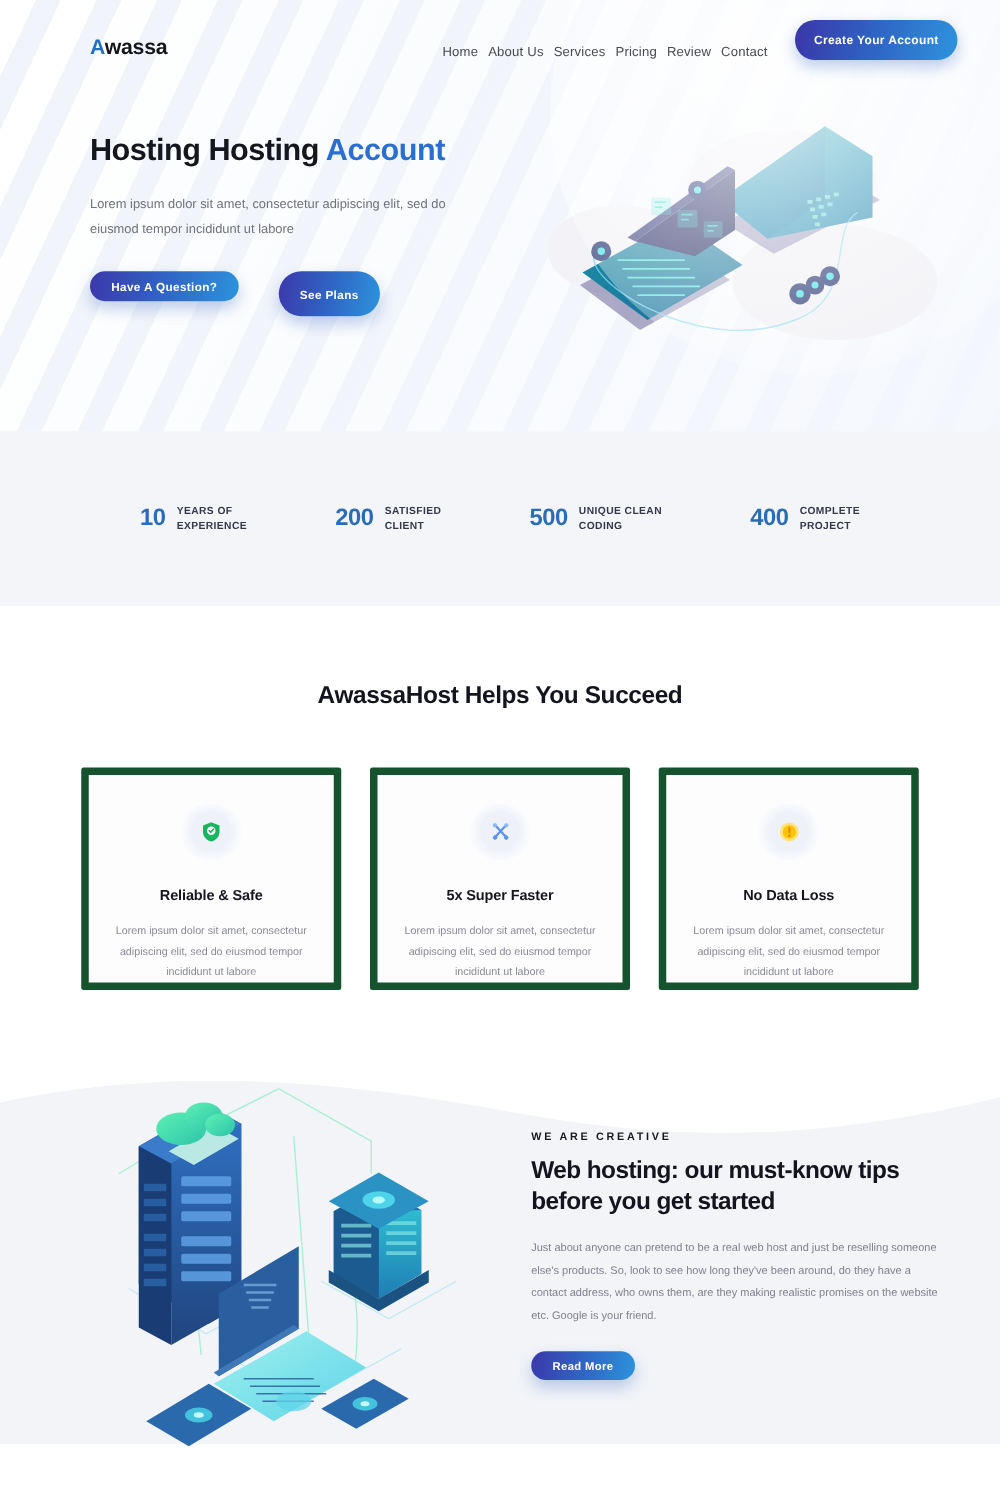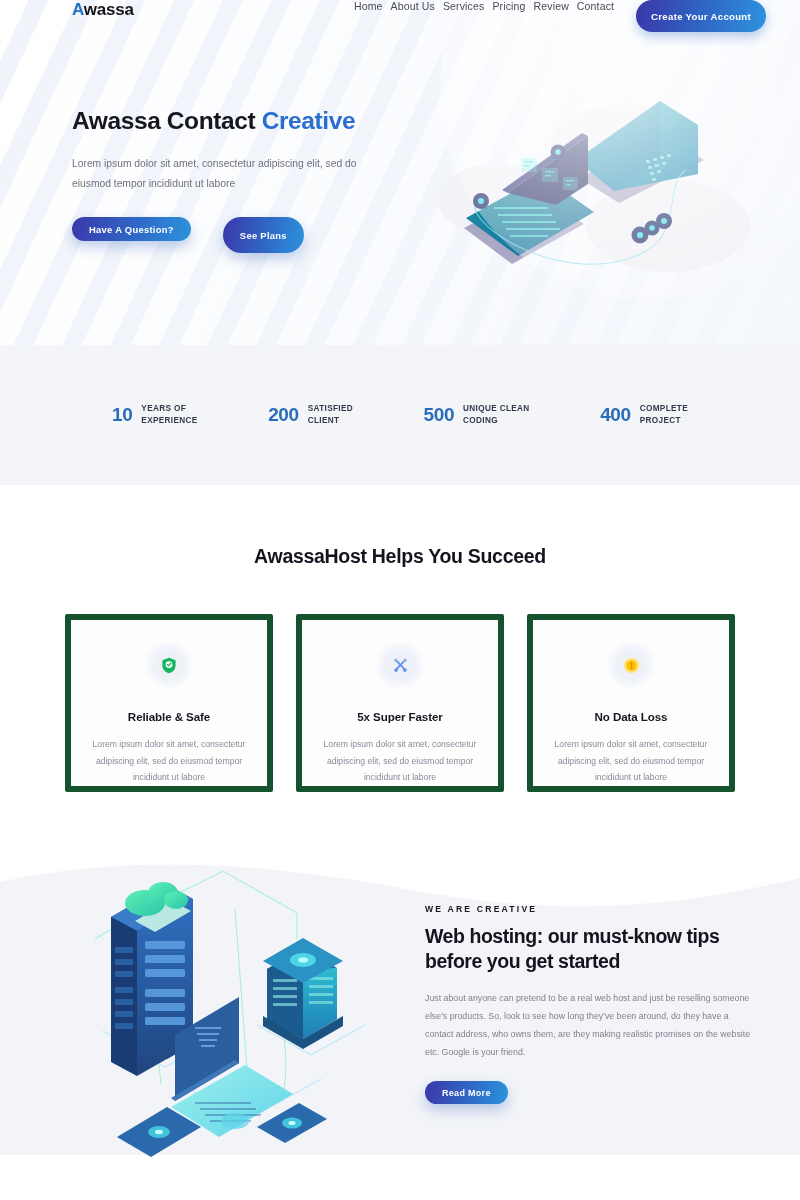"Awassa" .nav { align-items: flex-start -> flex-end }
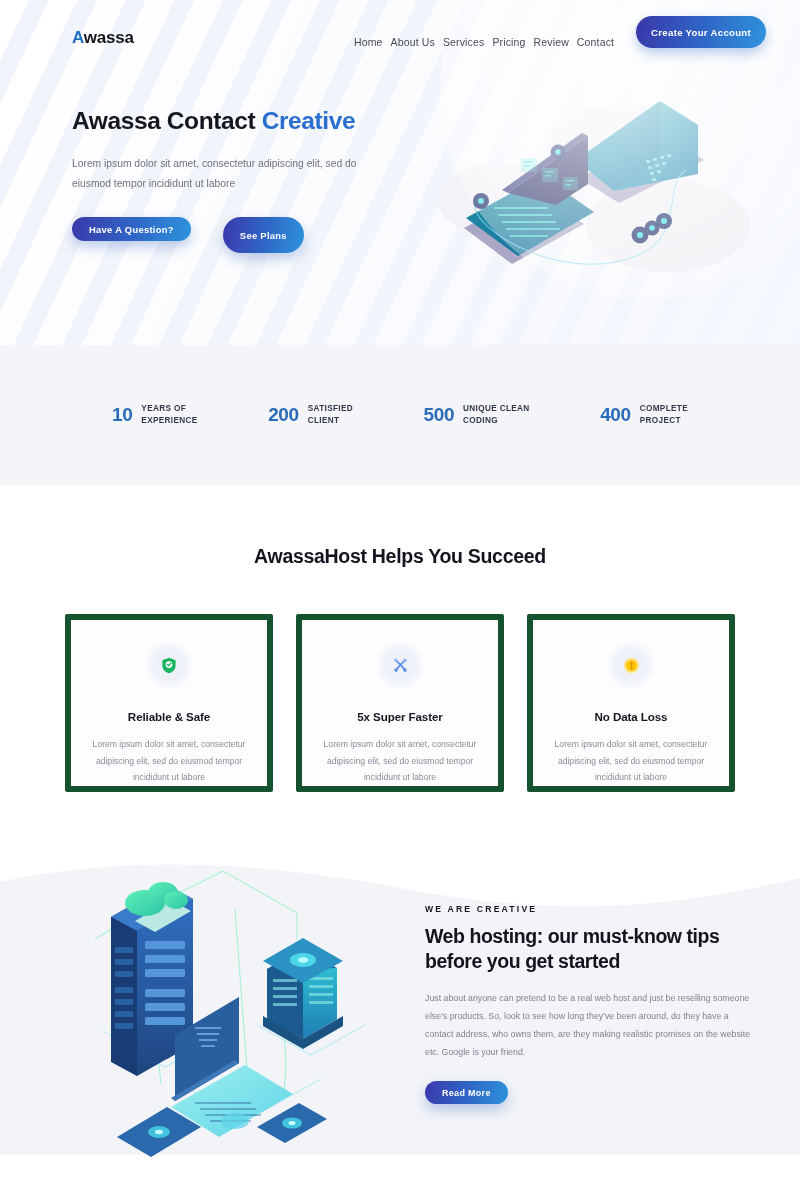"Awassa Contact" span { text: Awassa Contact -> Hosting Hosting }
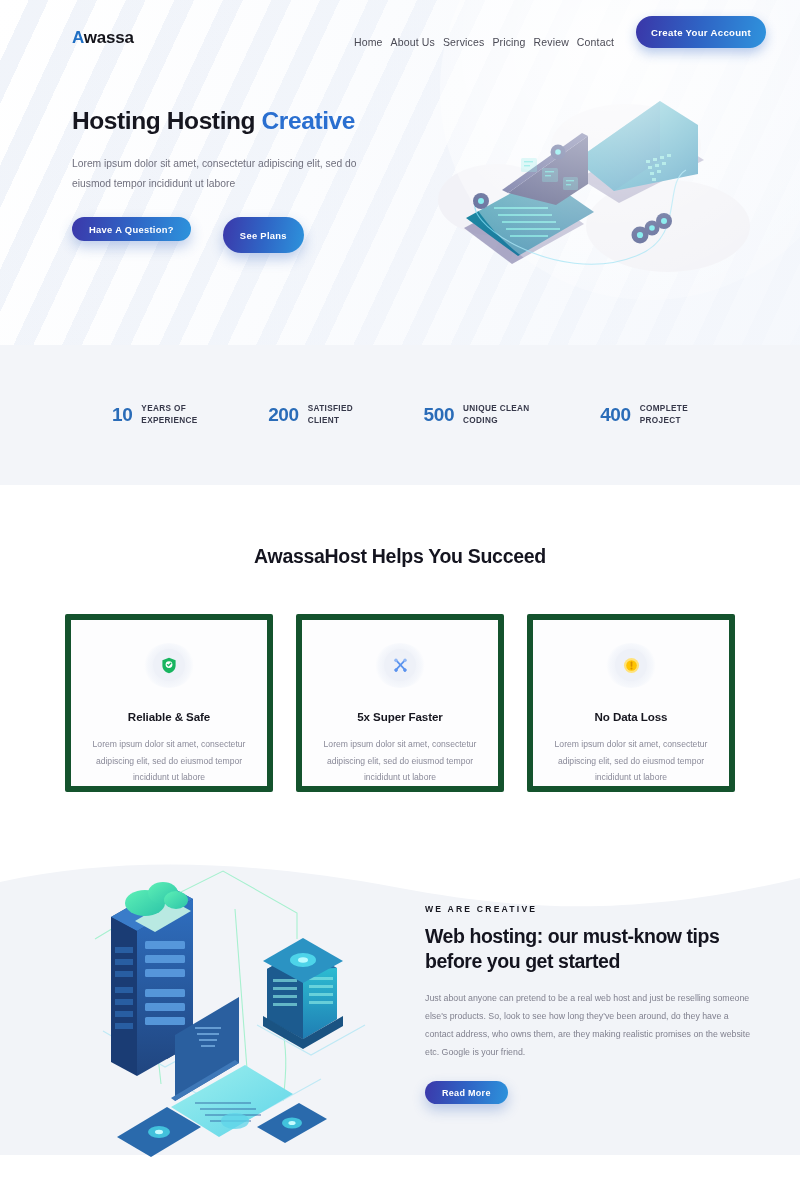"Creative" span.accent { text: Creative -> Account }
